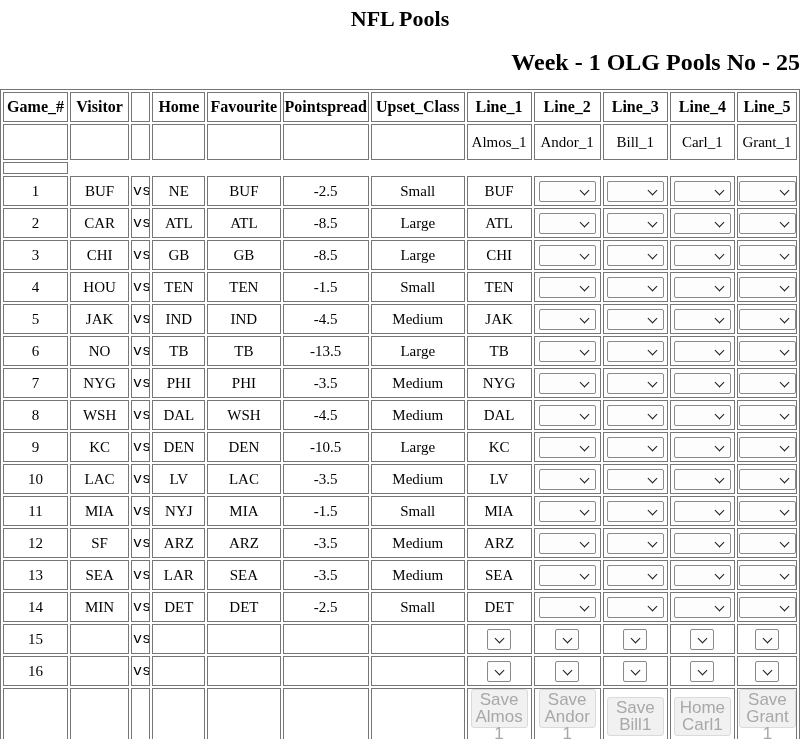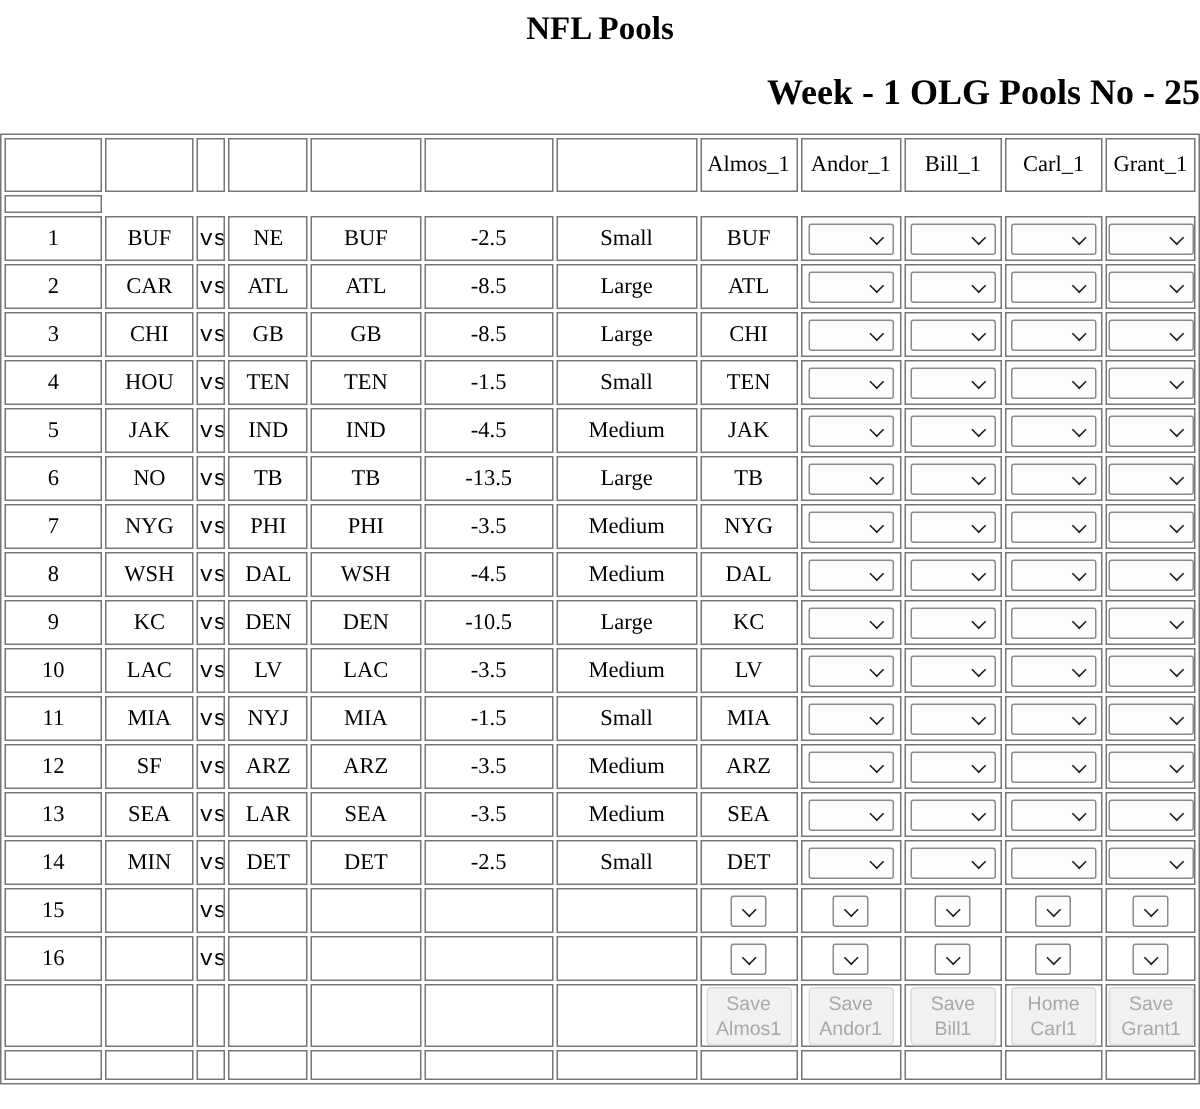"Game_#" tr.header-row { html: none -> <tr> <th>Game_#</th> <th>Visitor</th> <th></th> <th>Home</th> <th>Favourite</th> <th>Pointspread</th> <th>Upset_Class</th> <th>Line_1</th> <th>Line_2</th> <th>Line_3</th> <th>Line_4</th> <th>Line_5</th> </tr> }
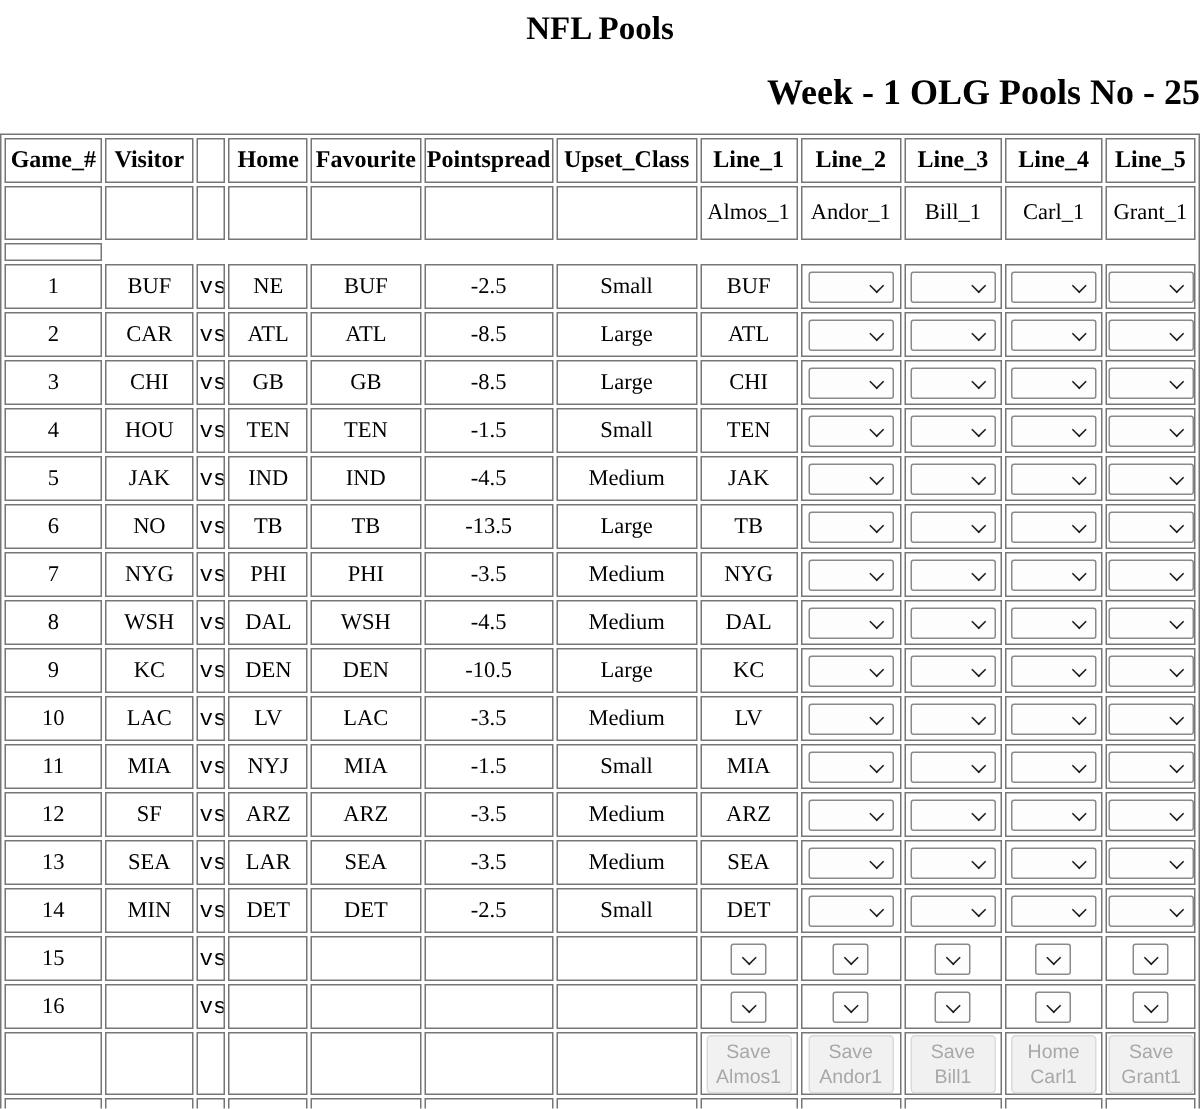"Save Almos1" button.save-btn { font-size: 13px -> 17px }
